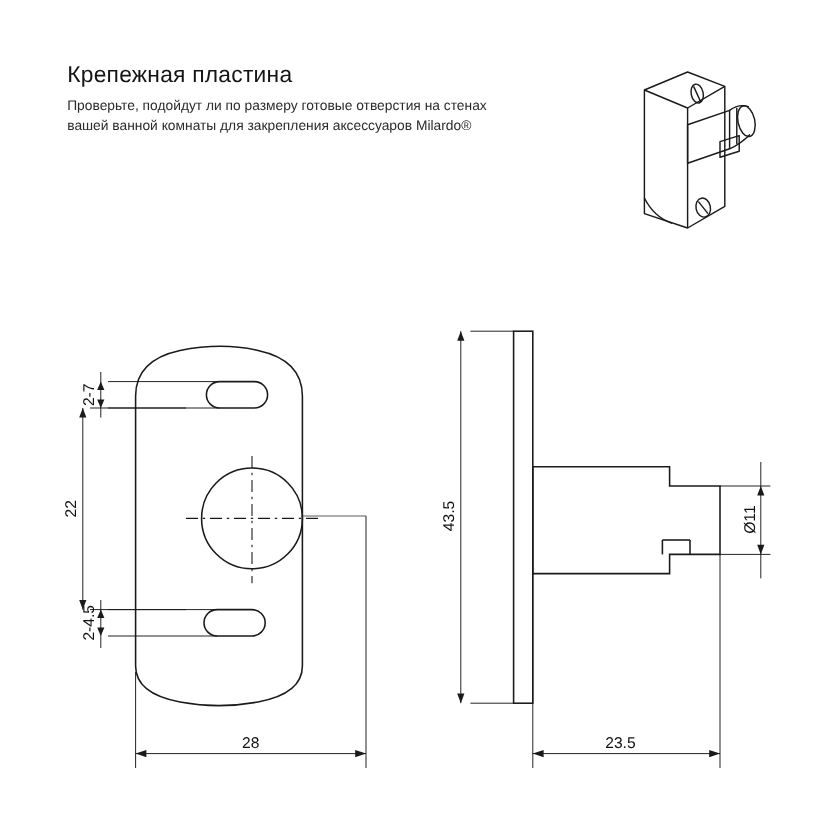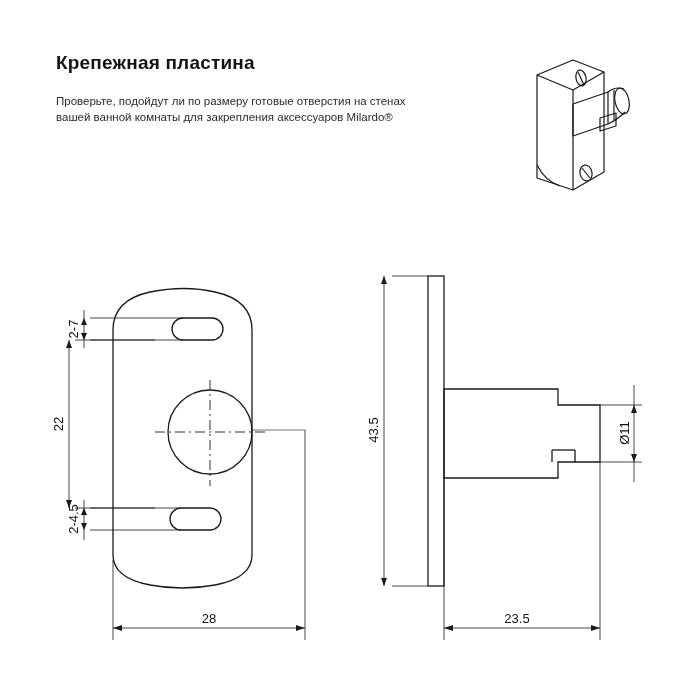"Крепежная пластина" .title { font-weight: bold -> normal }
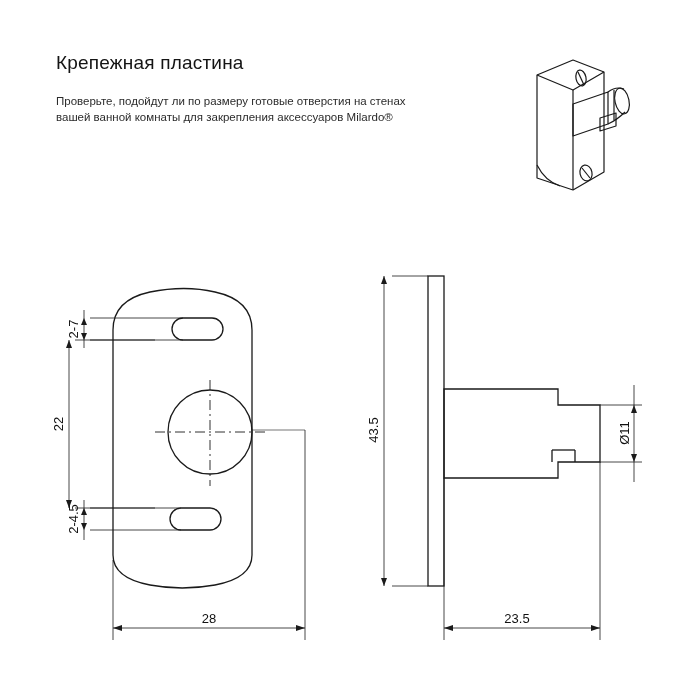"Проверьте, подойдут ли по размеру" .subtitle { top: 94px -> 82px }
